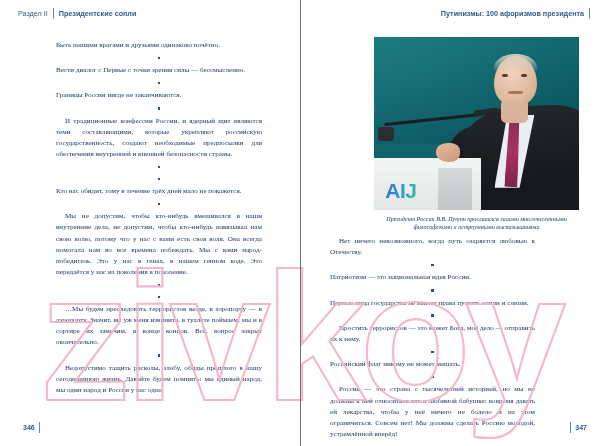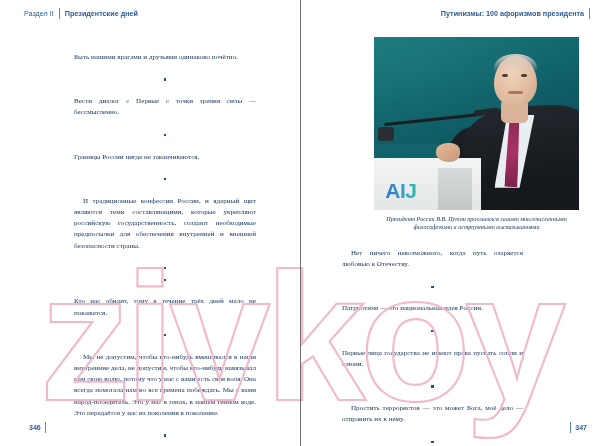"Раздел II" .page-left { left: 16px -> 10px }
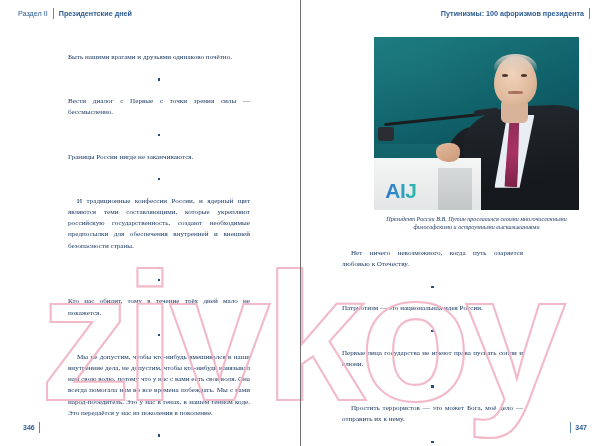"Президентские дней" span { text: дней -> сопли }
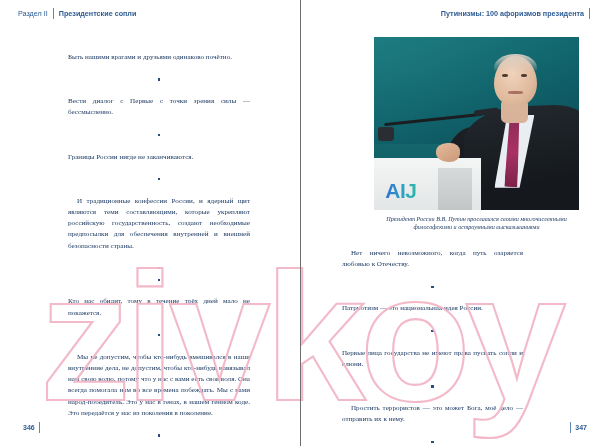"Быть нашими врагами и друзьями" .para { margin: 12px -> 0 }
